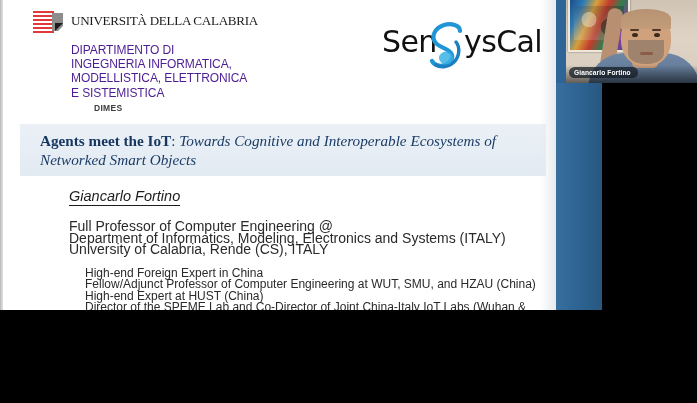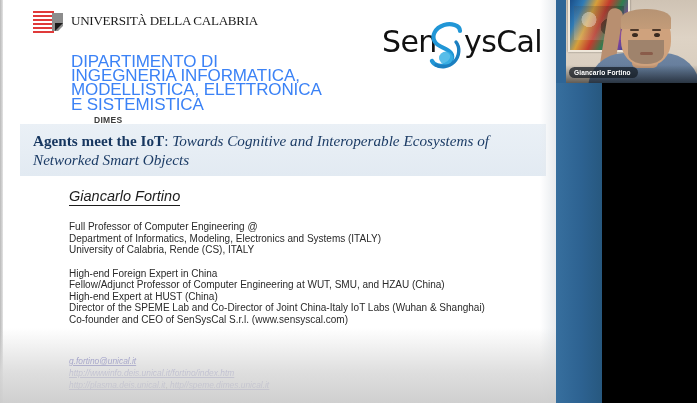"UNIVERSITÀ DELLA CALABRIA" #screen { height: 403px -> 310px }
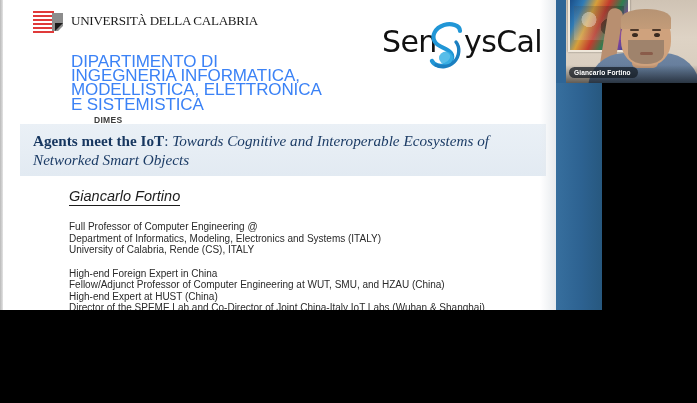"DIPARTIMENTO DI" .dept { color: #3b82f6 -> #4c1d95; font-size: 17px -> 12px; margin-top: 22px -> 10px }
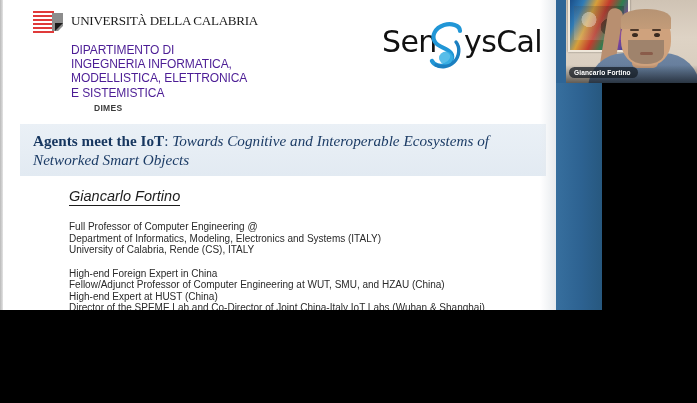"Agents meet the IoT: Towards" .title-text { padding-left: 13px -> 20px }
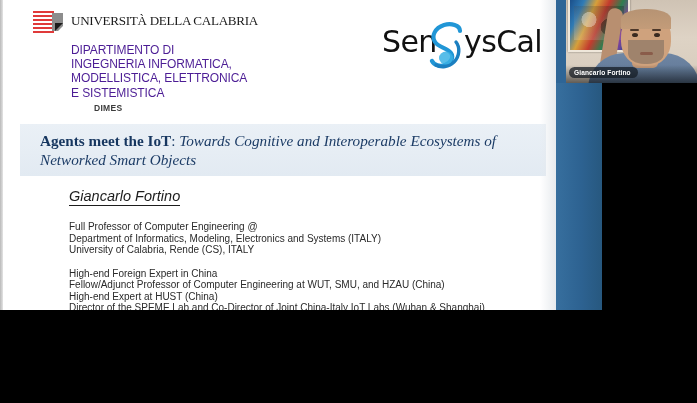"Full Professor of Computer Engineering" .affil { font-size: 10px -> 14px }
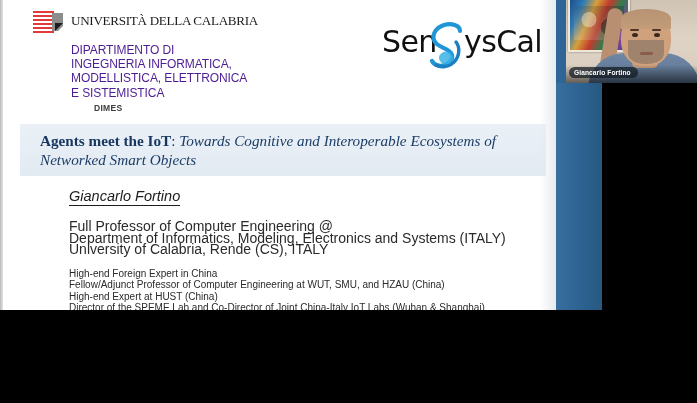"High-end Foreign Expert in China" .roles { font-size: 10px -> 12px; left: 69px -> 85px }
